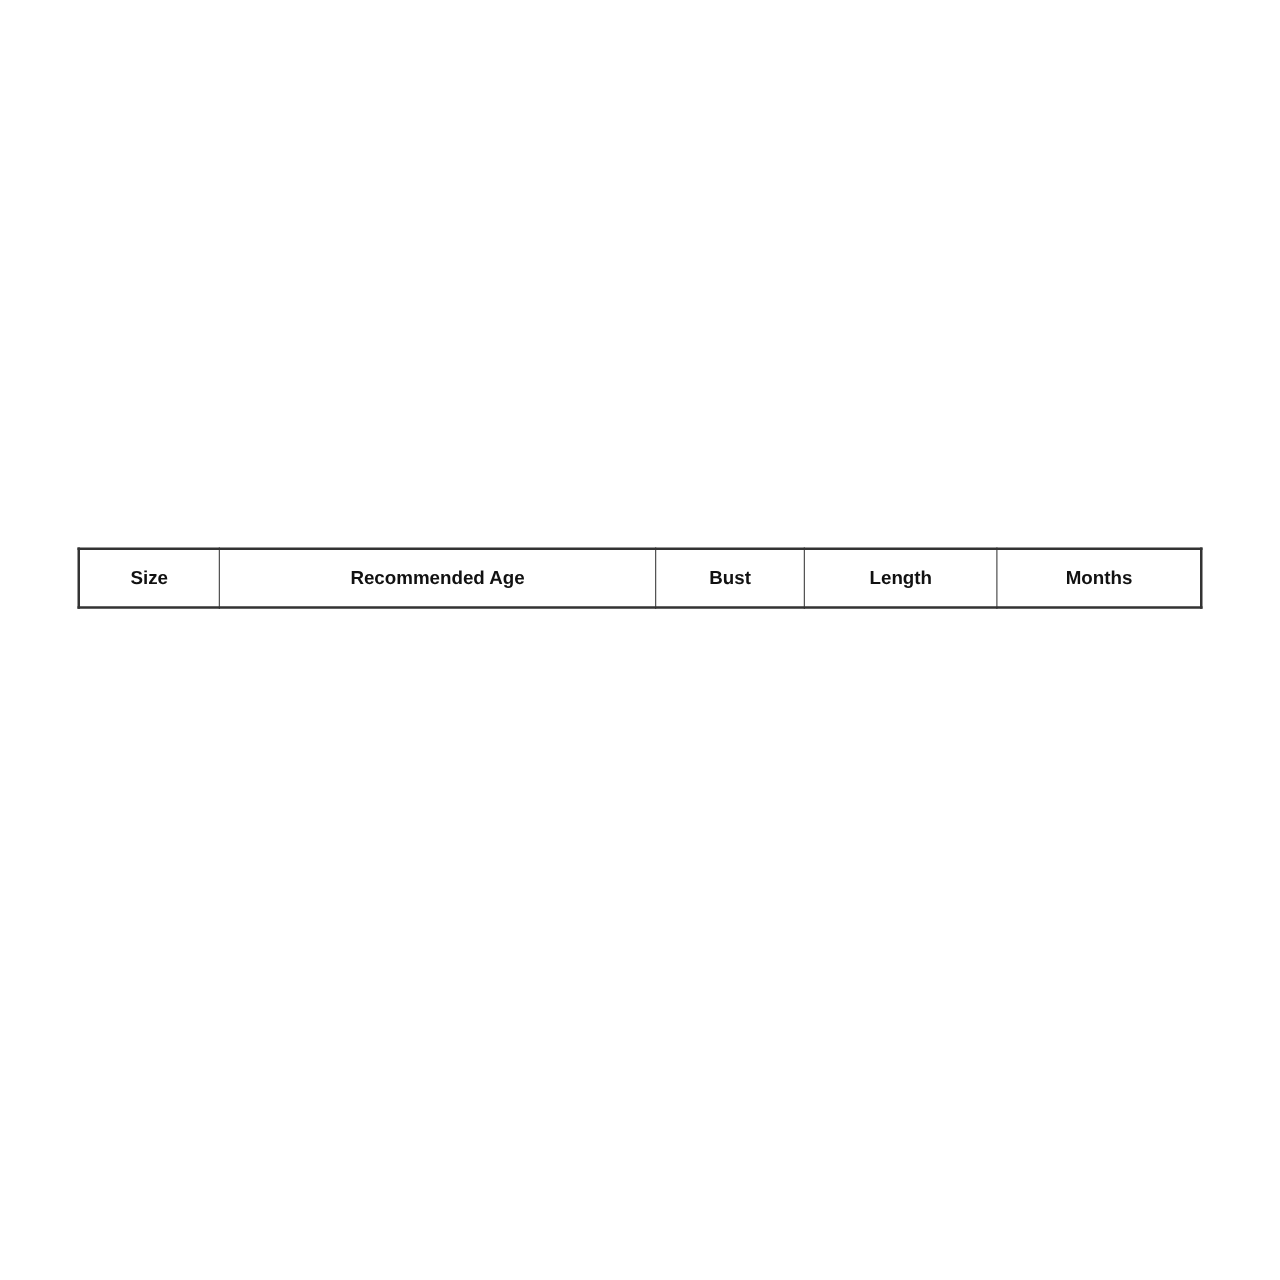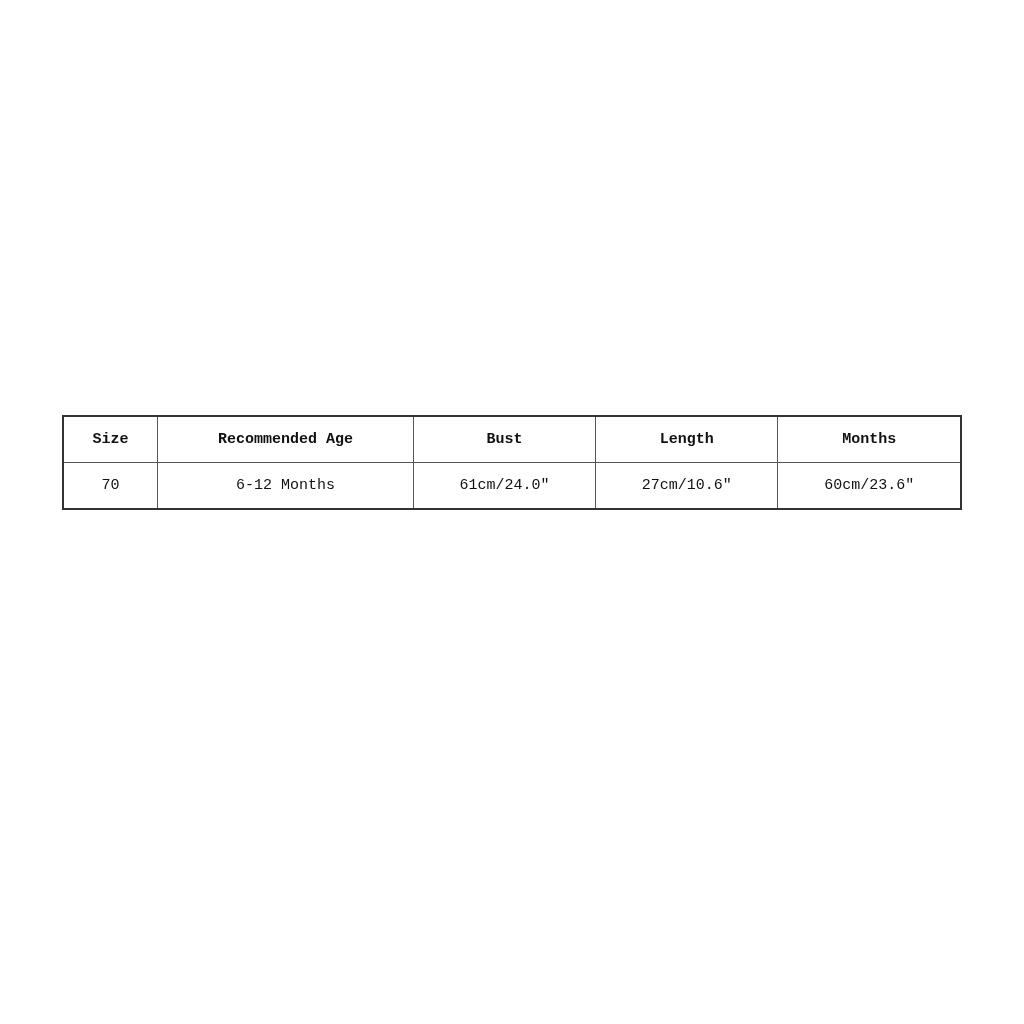"Size" th, td { font-family: Liberation Mono, monospace -> Liberation Sans, sans-serif }
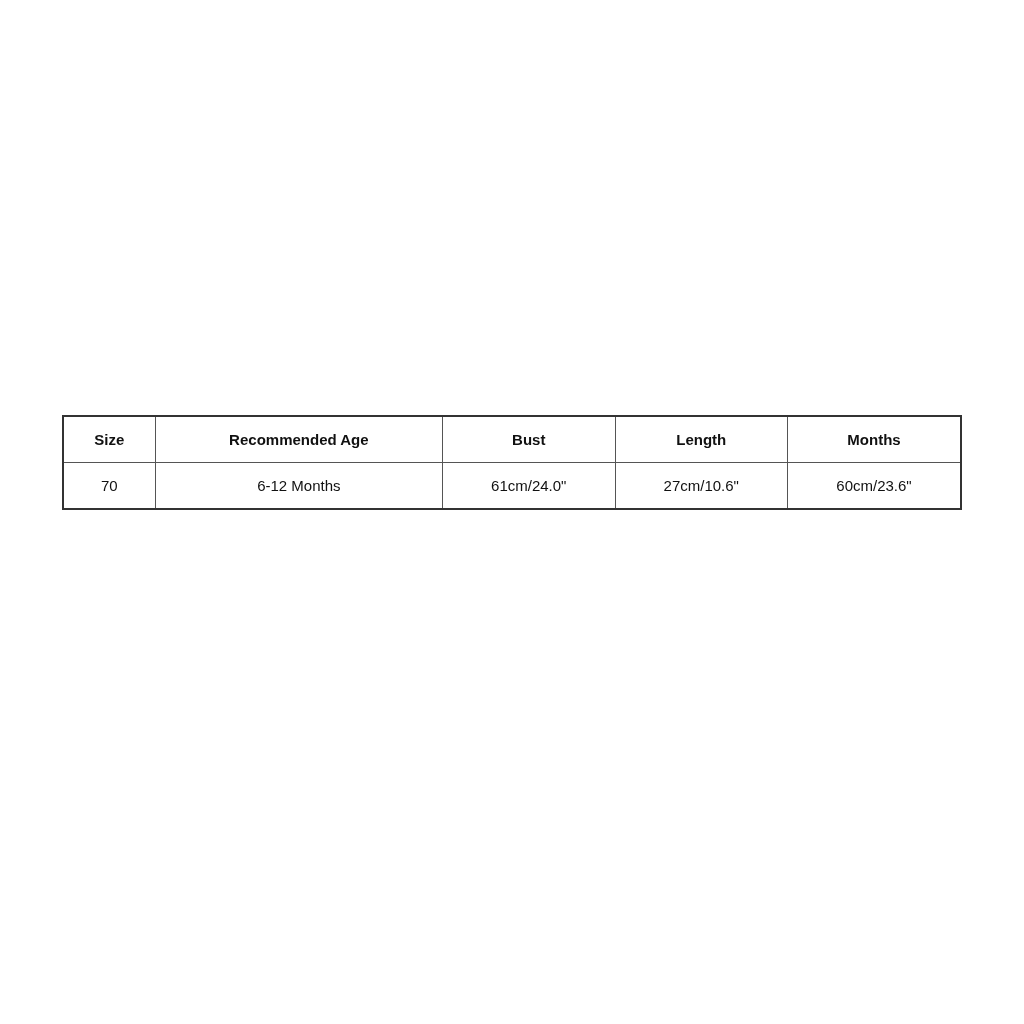"70" tr { html: <tr> <td>70</td> <td>6-12 Months</td> <td>61cm/24.0"</td> <td>27cm/10.6"</td> <td>60cm/23.6"</td> </tr> -> none }
